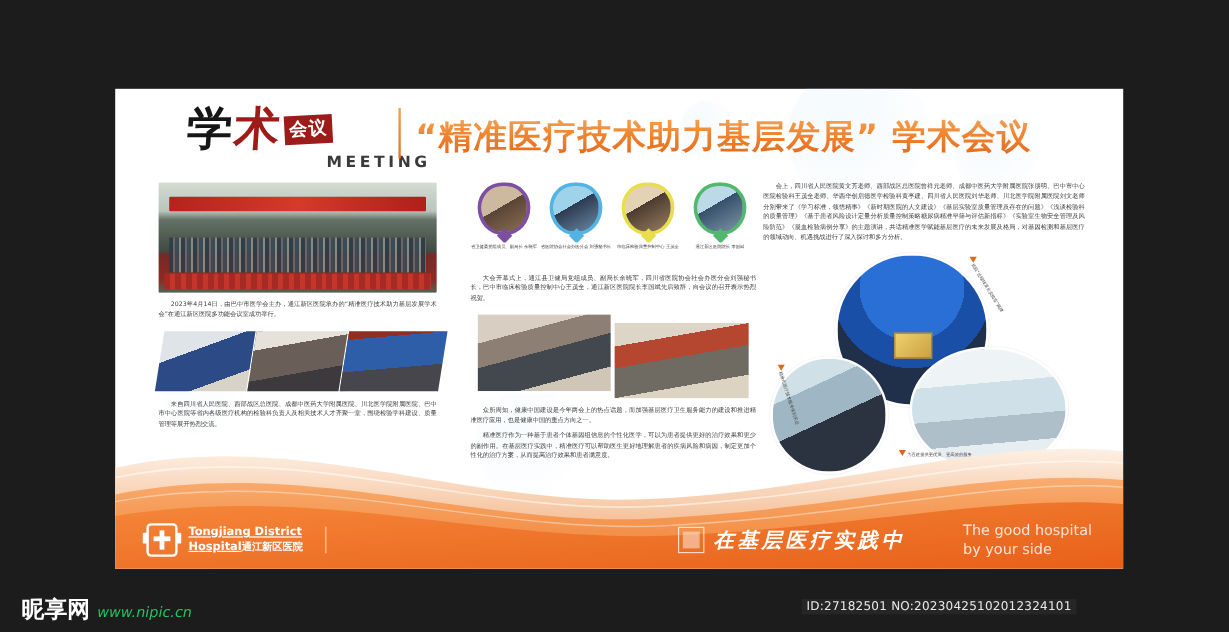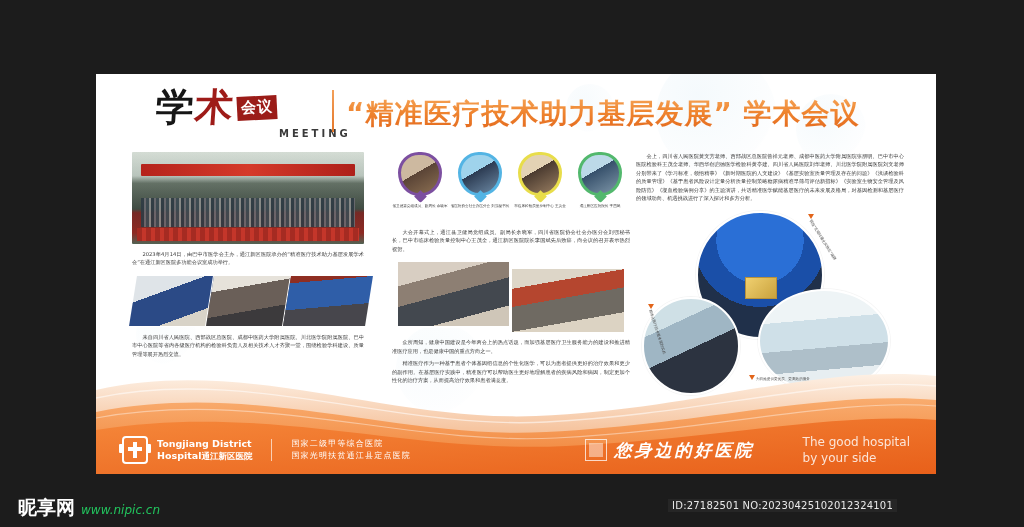"MEETING" #meeting-en { font-size: 10px -> 13px; left: 143px -> 136px }
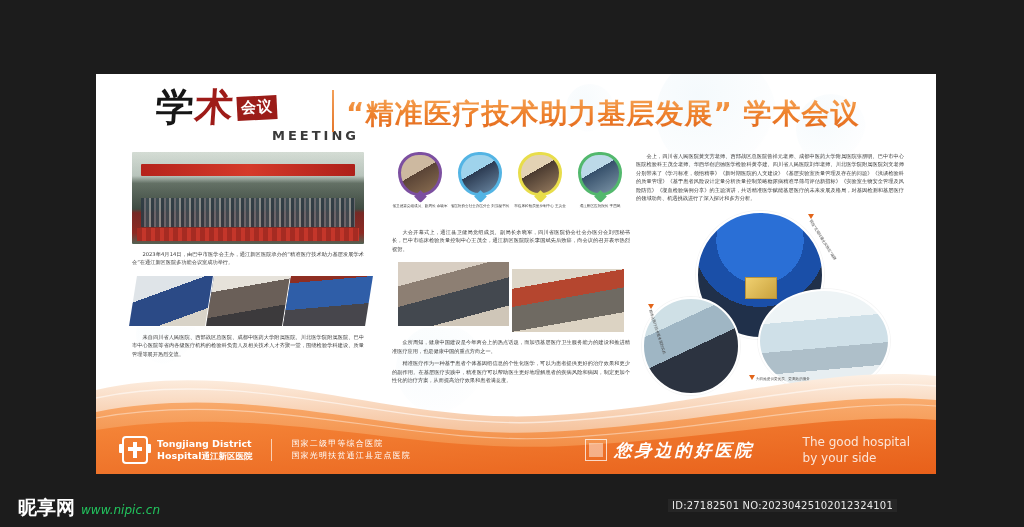"Tongjiang District" #logo-en1, #logo-en2 { text-decoration: none -> underline }
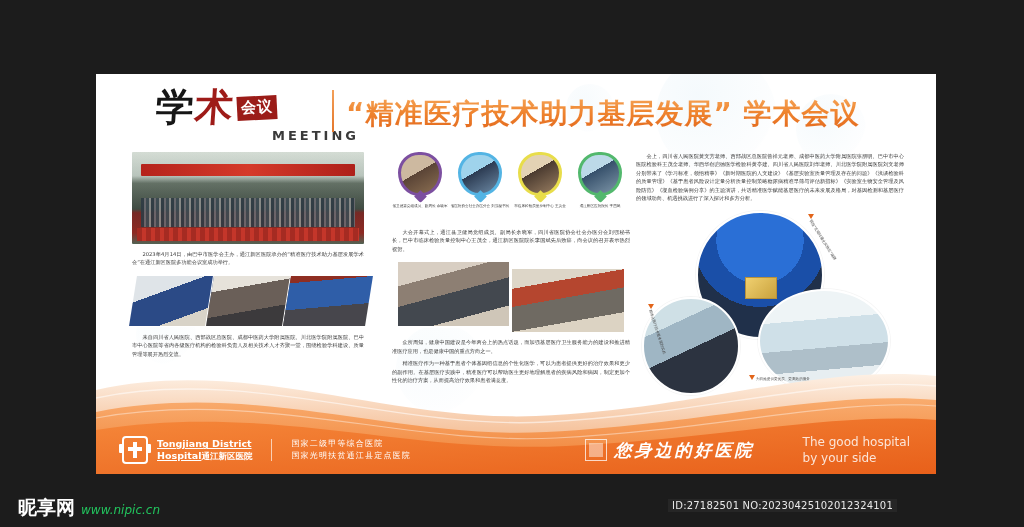"国家二级甲等综合医院" div { html: <div> <div>国家二级甲等综合医院</div> <div>国家光明扶贫通江县定点医院</div> </div> -> none }
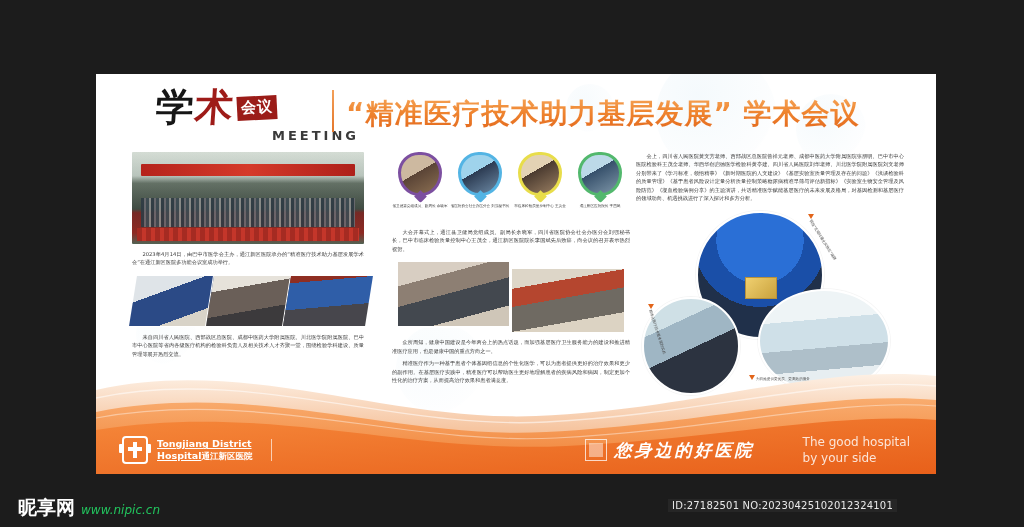"您身边的好医院" div { text: 您身边的好医院 -> 在基层医疗实践中 }
